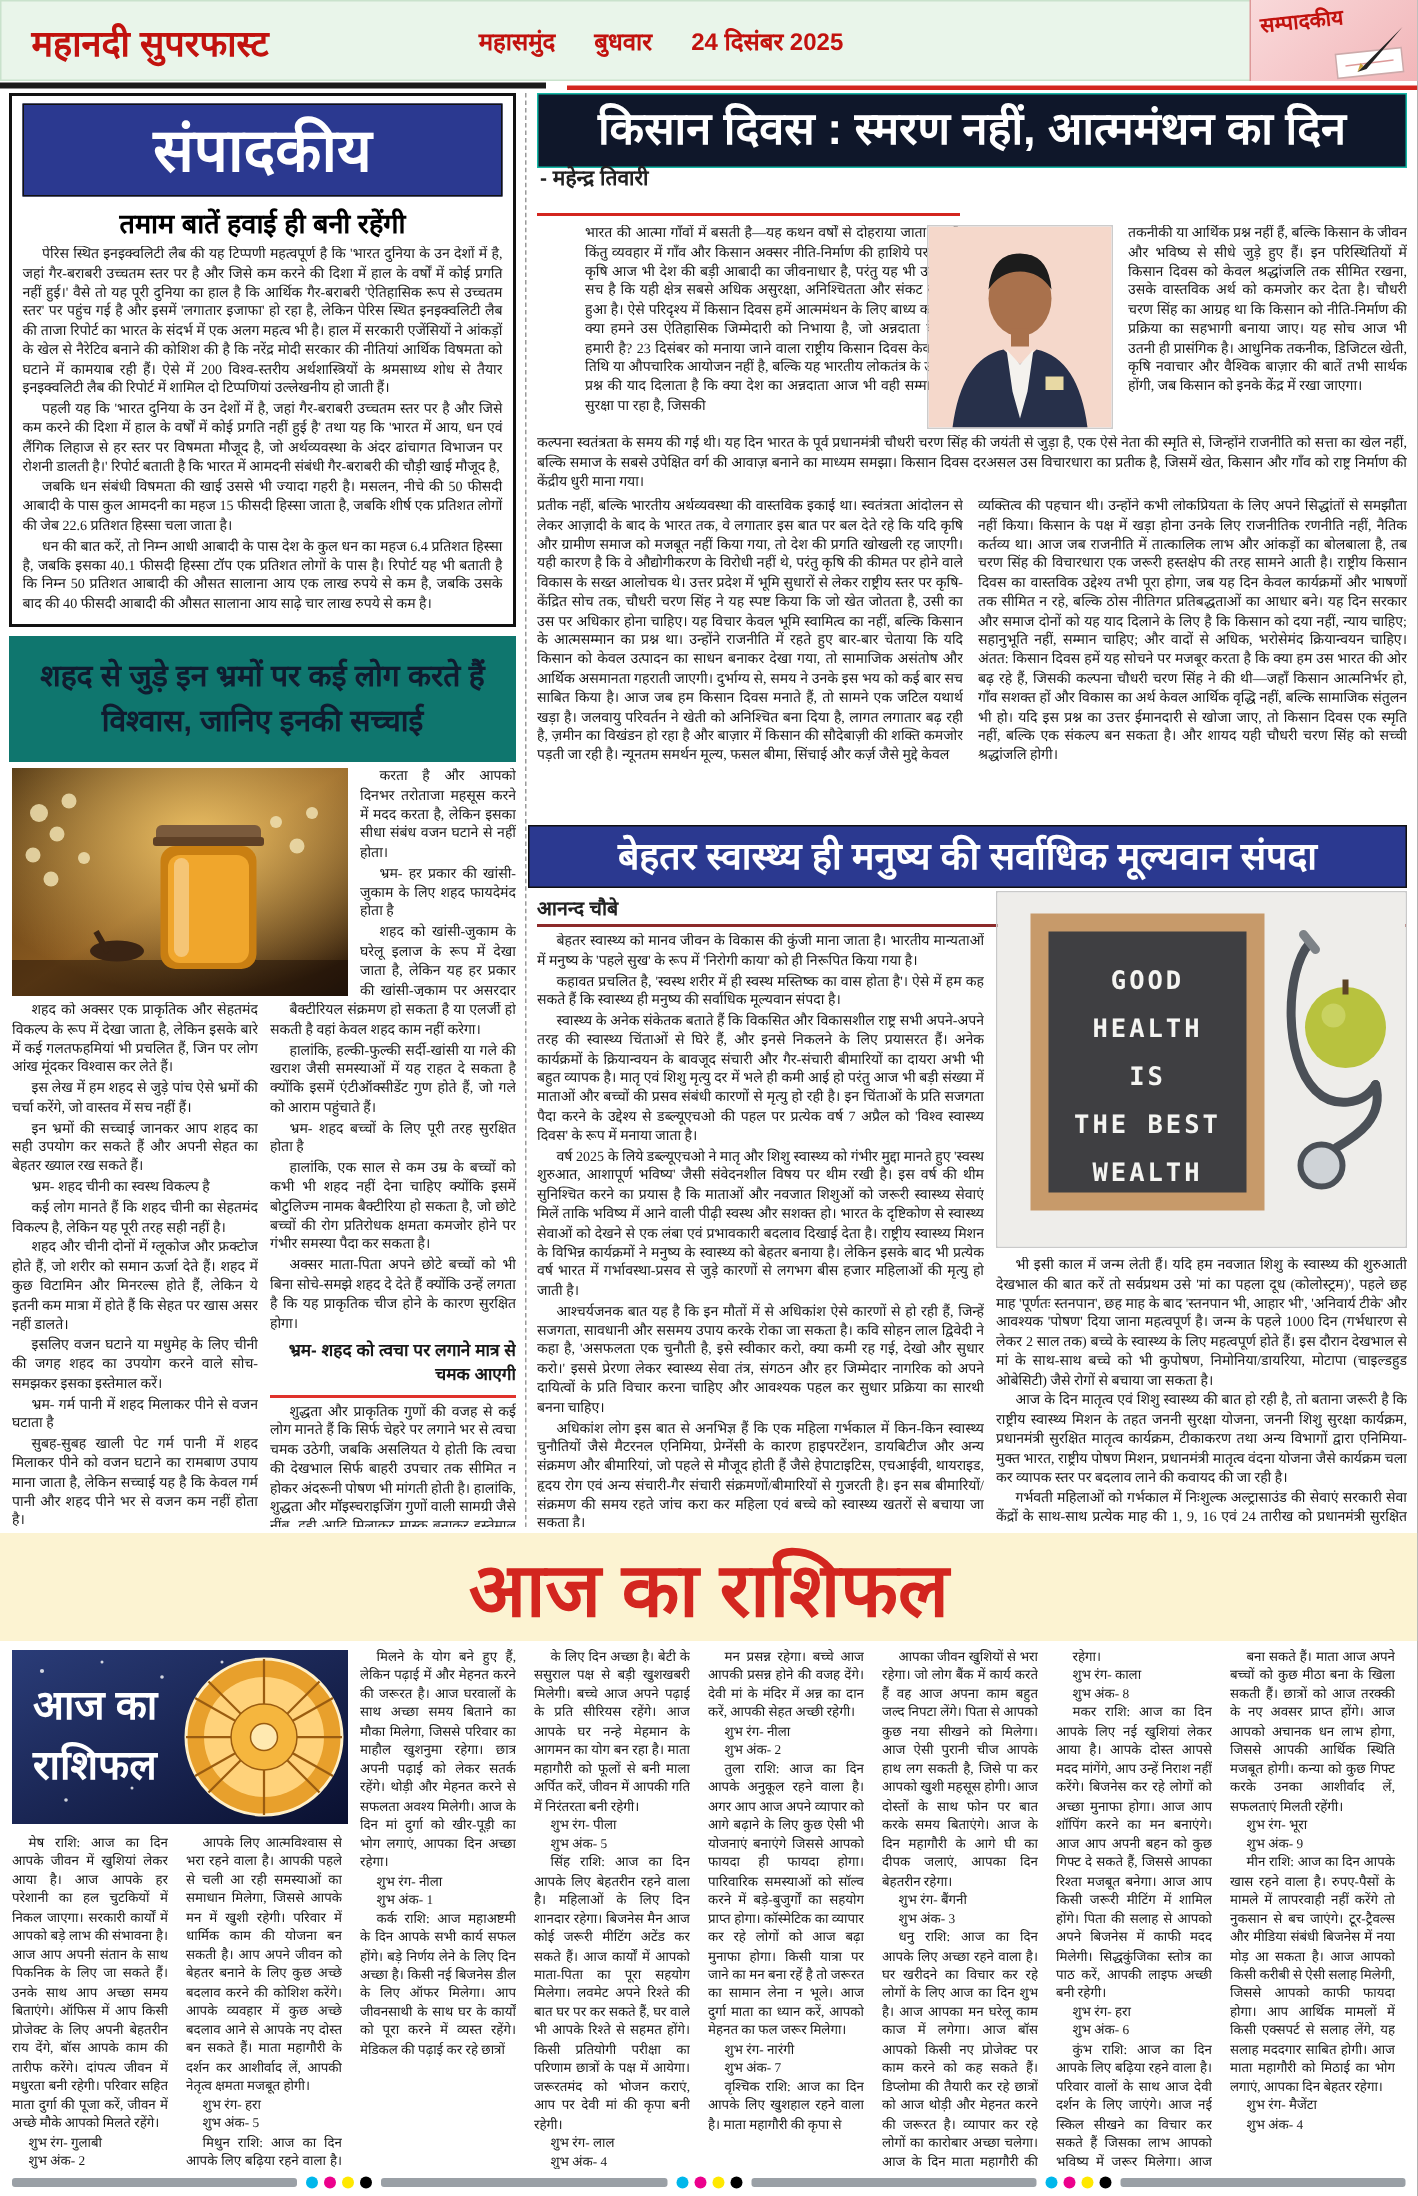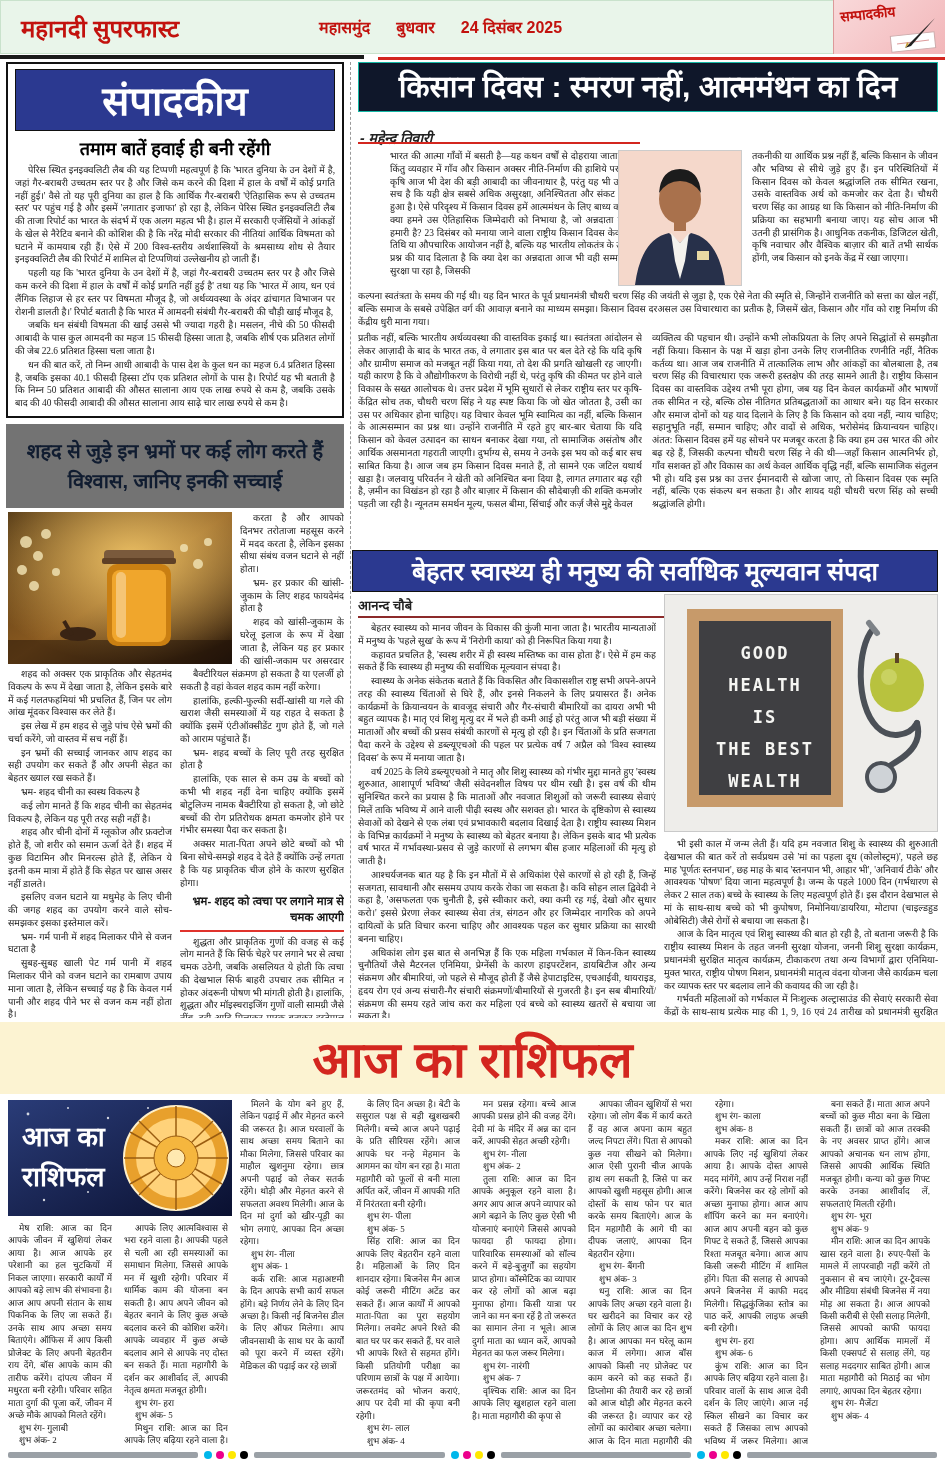"- महेन्द्र तिवारी" .kisan-byline { font-style: italic -> none; top: 128px -> 108px }
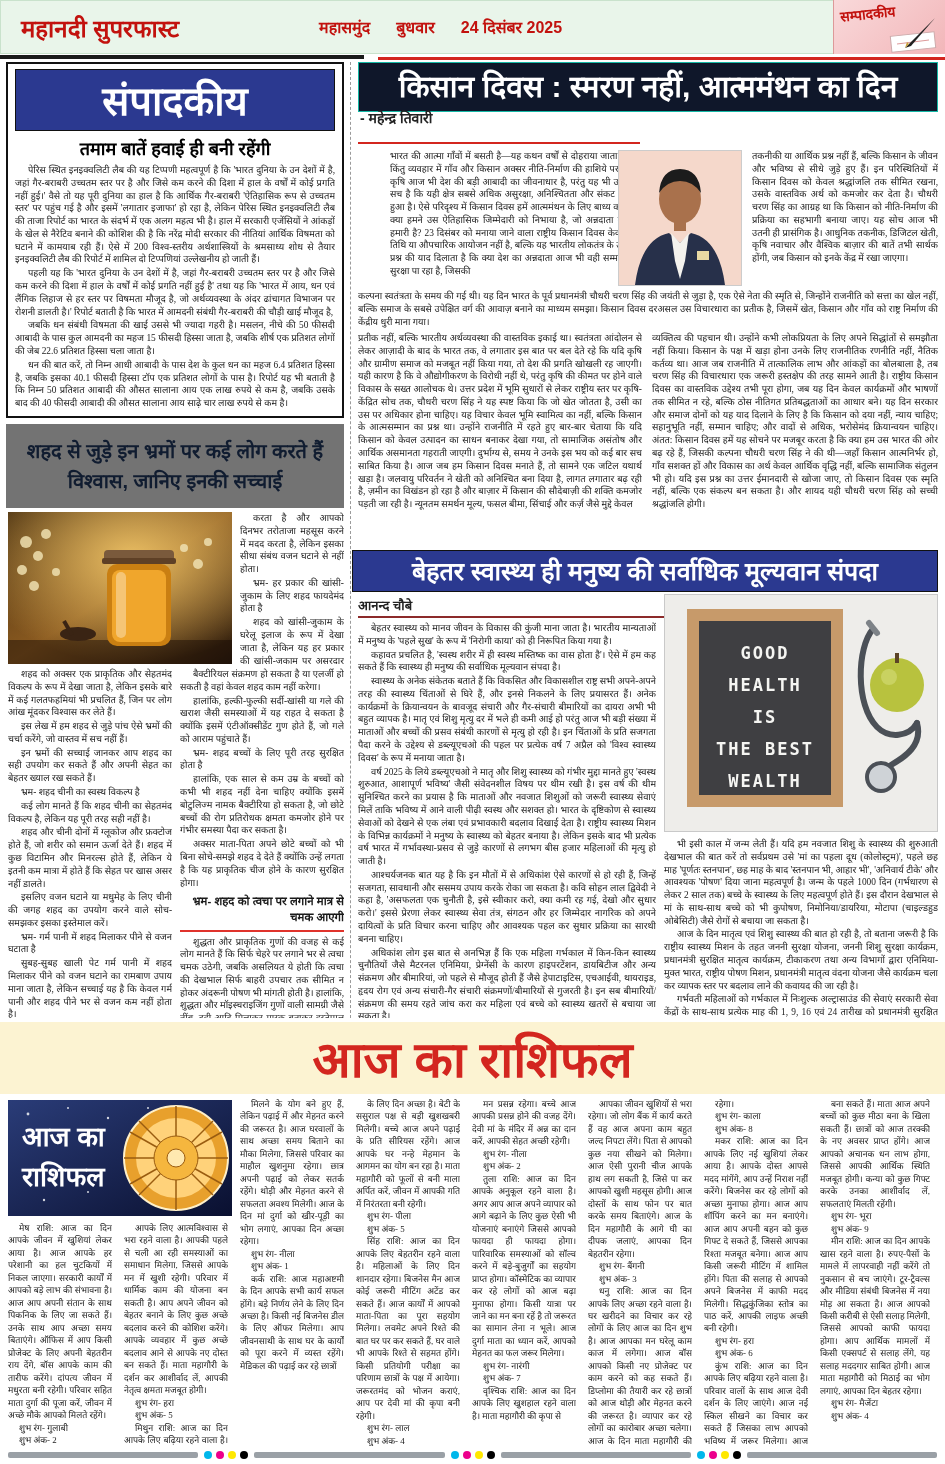"शहद से जुड़े इन भ्रमों" .honey-band { background: #737373 -> #0f766e }
